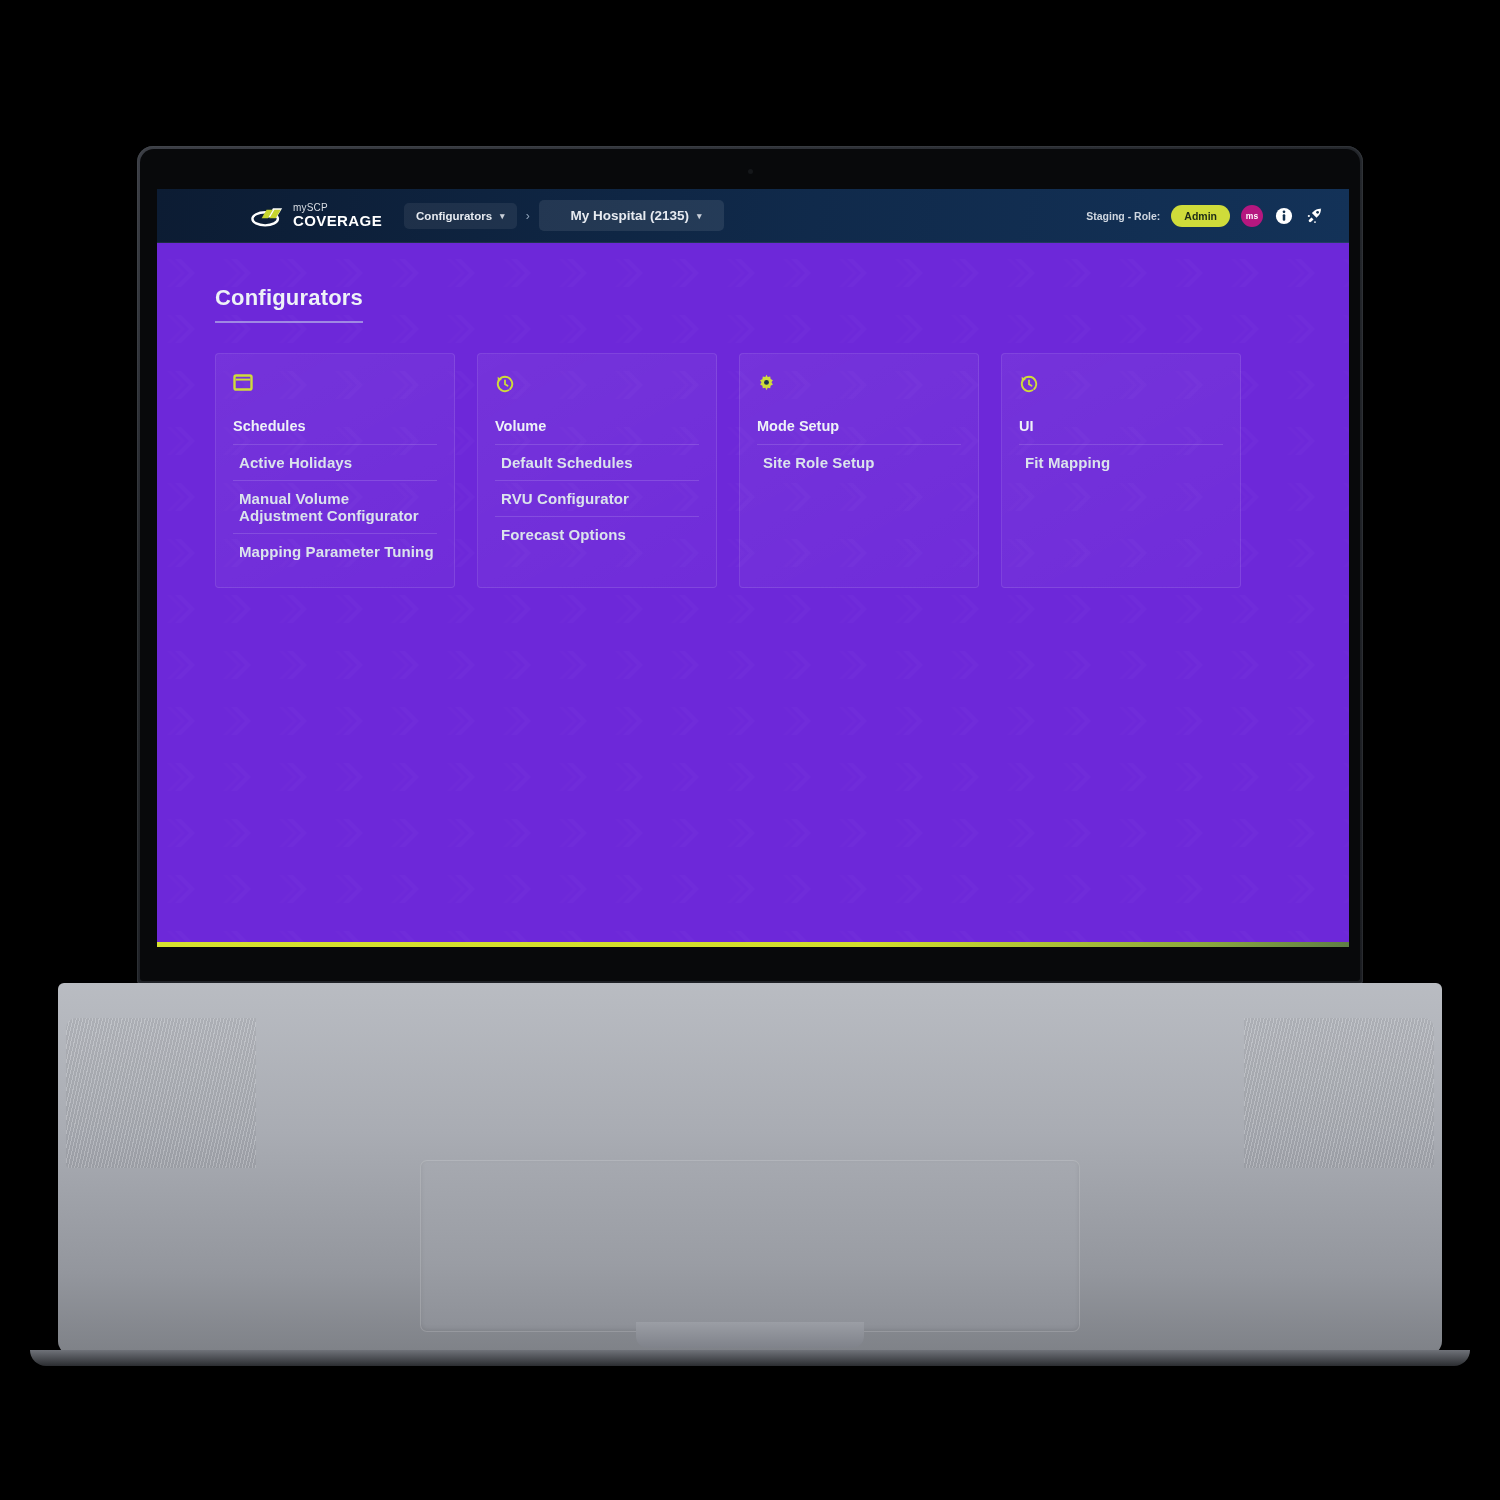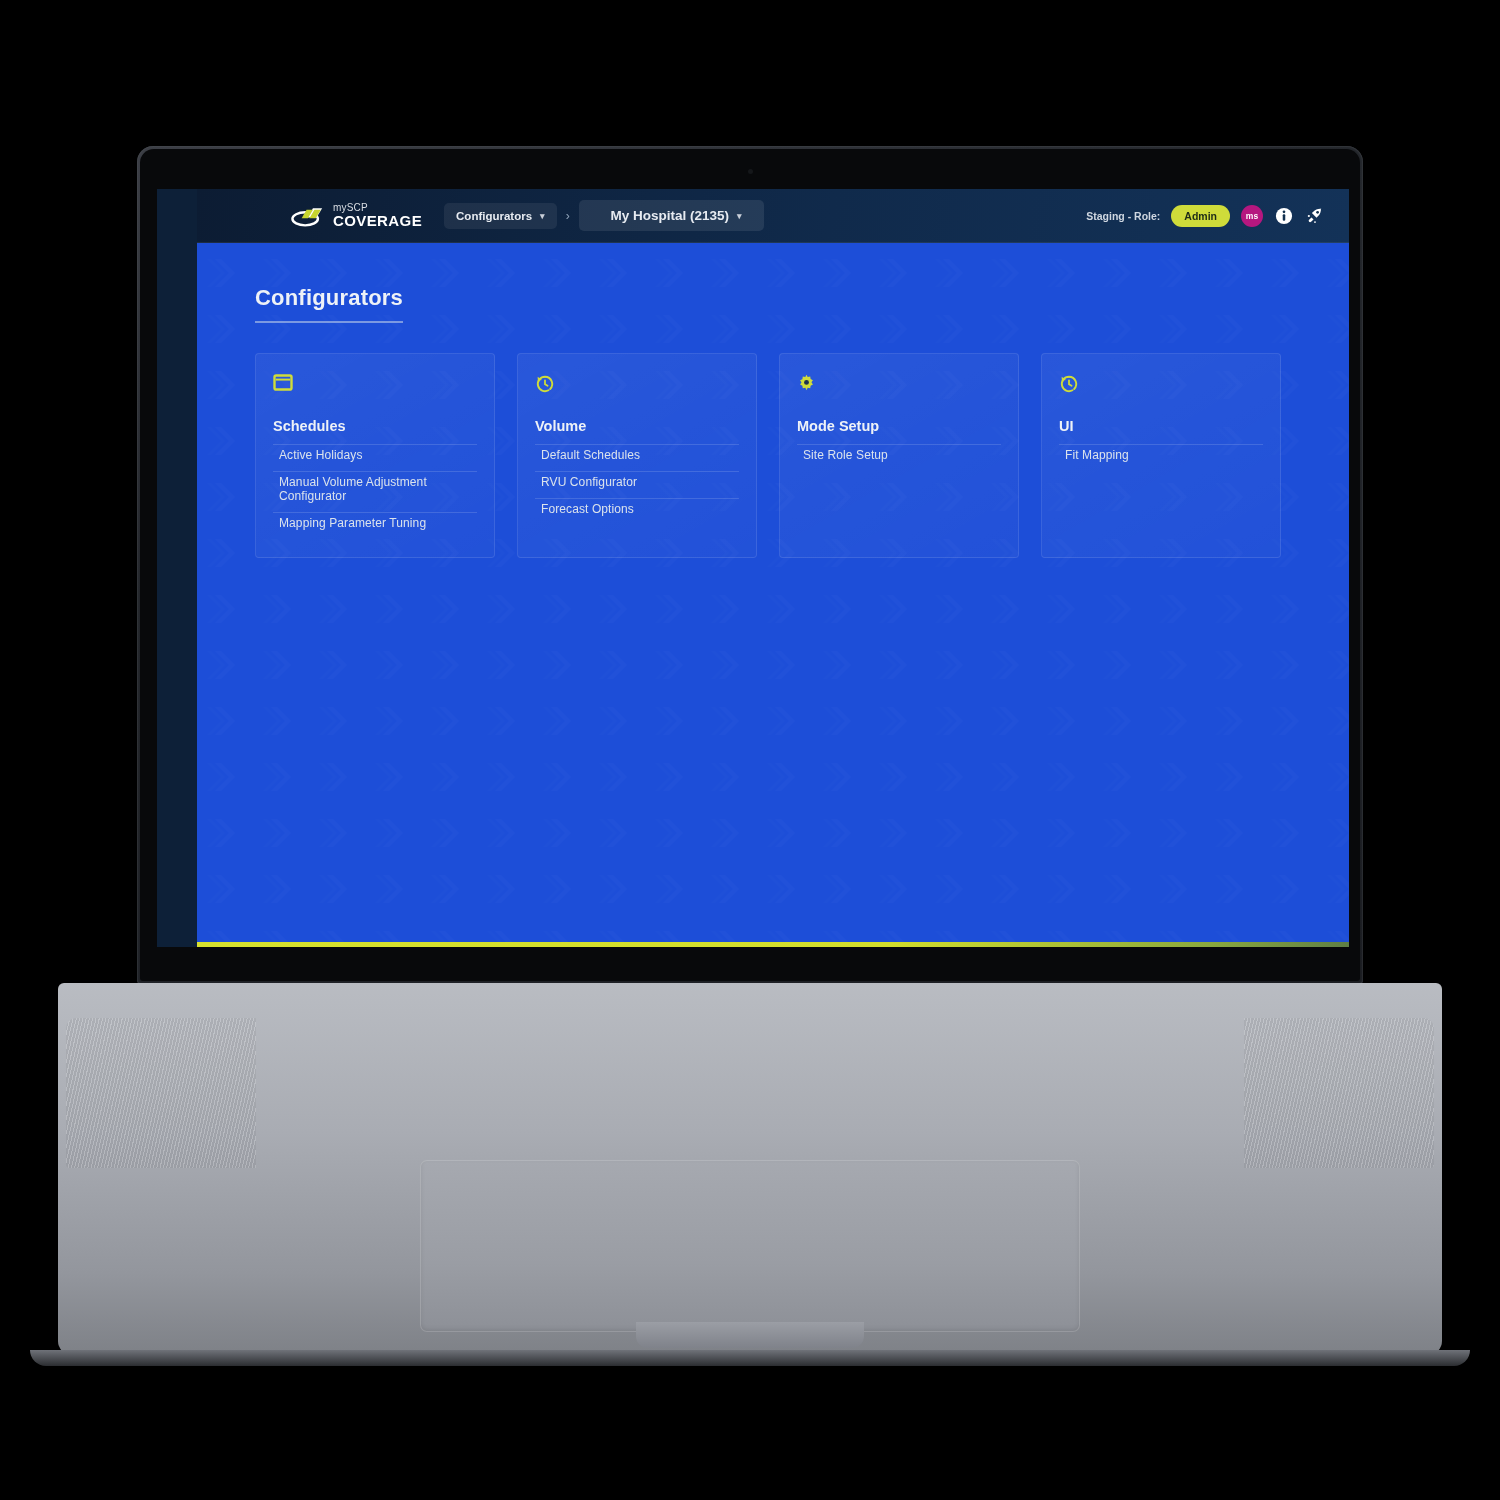"mySCP" .app { background-color: #1d4ed8 -> #6d28d9; margin-left: 40px -> none }
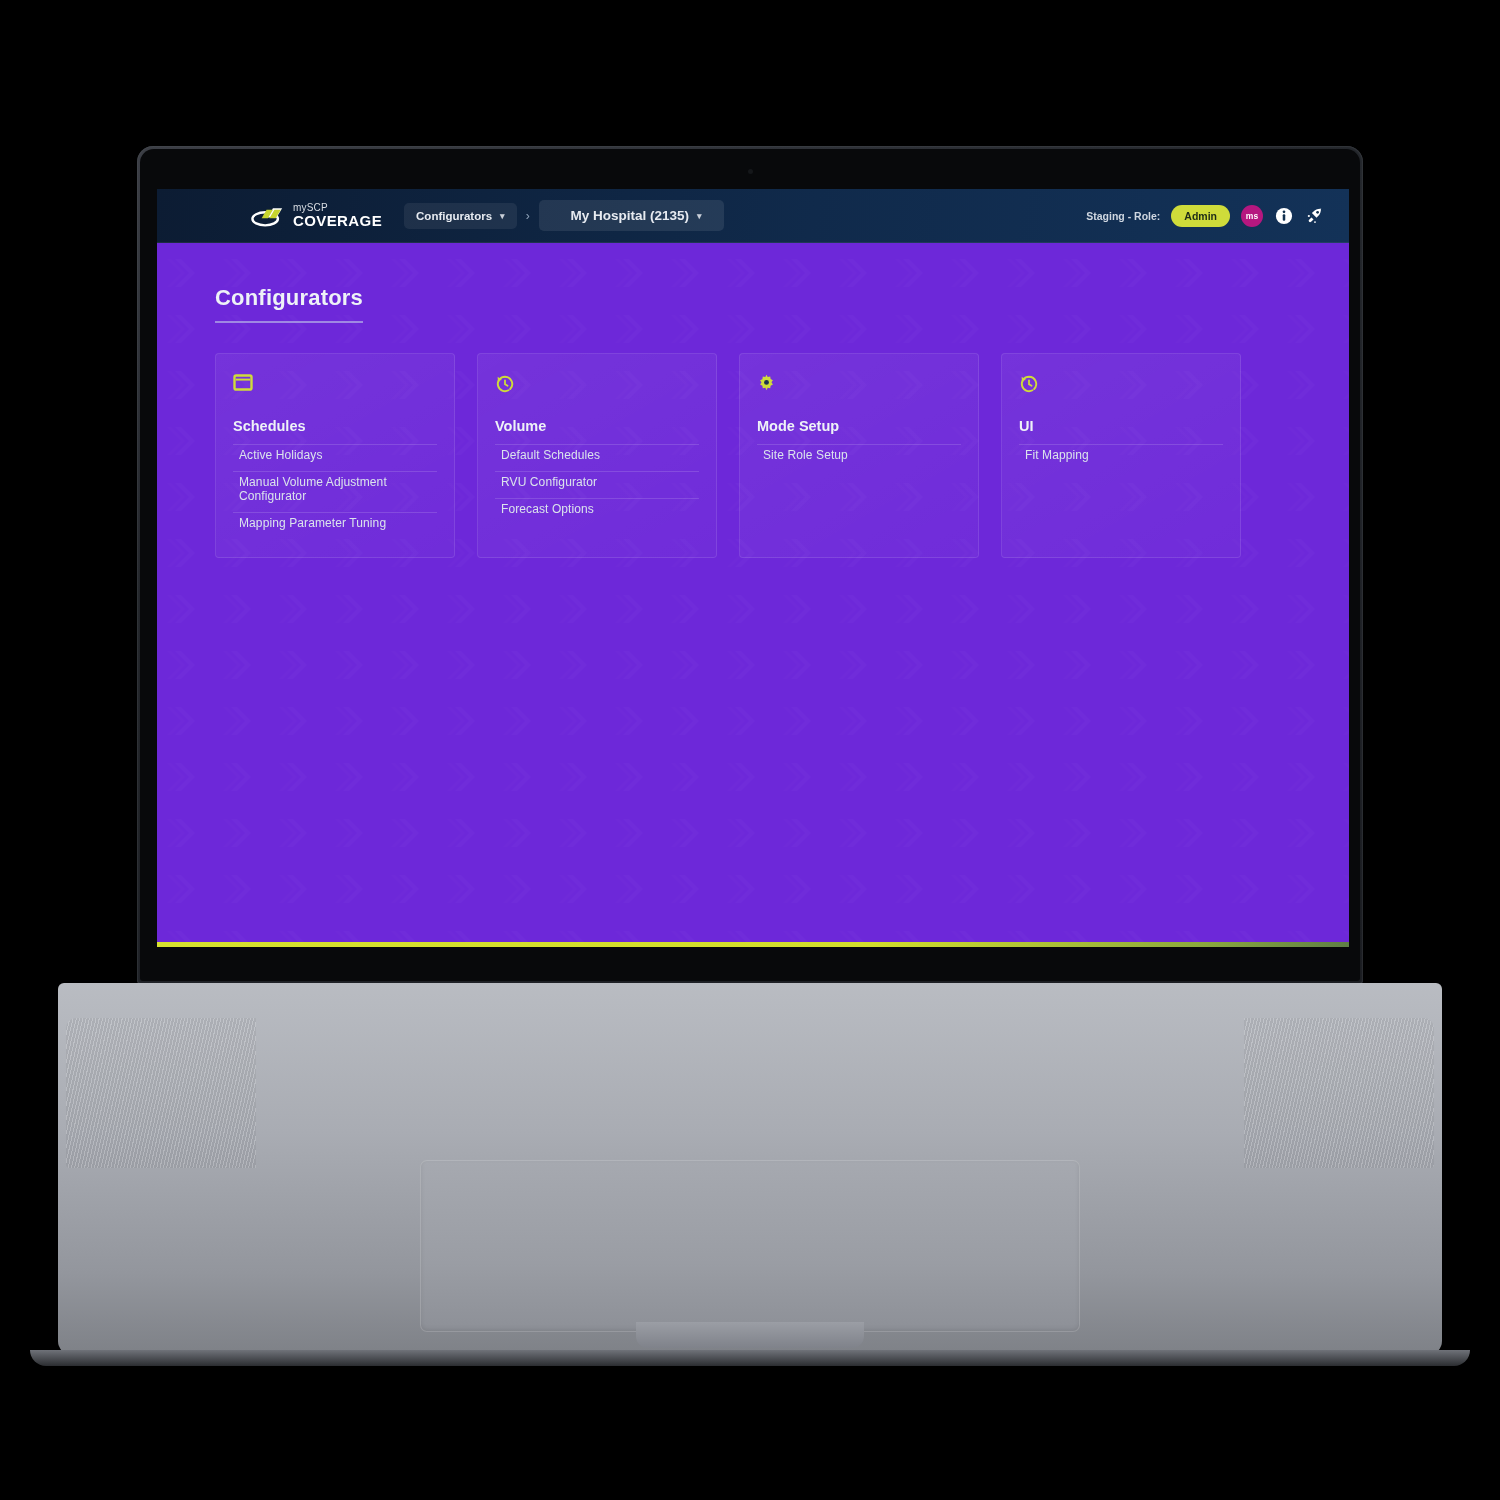"Active Holidays" .card-list li { font-size: 12px -> 15px; font-weight: none -> bold; padding: 3px 2px 9px 6px -> 9px 2px 9px 6px }
